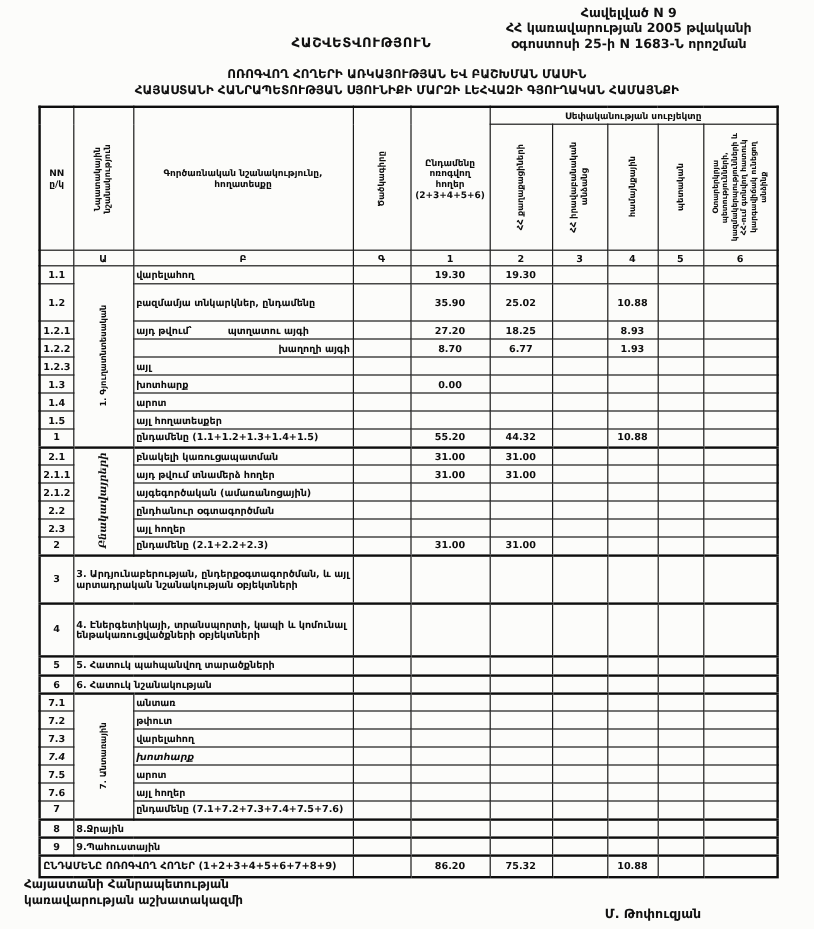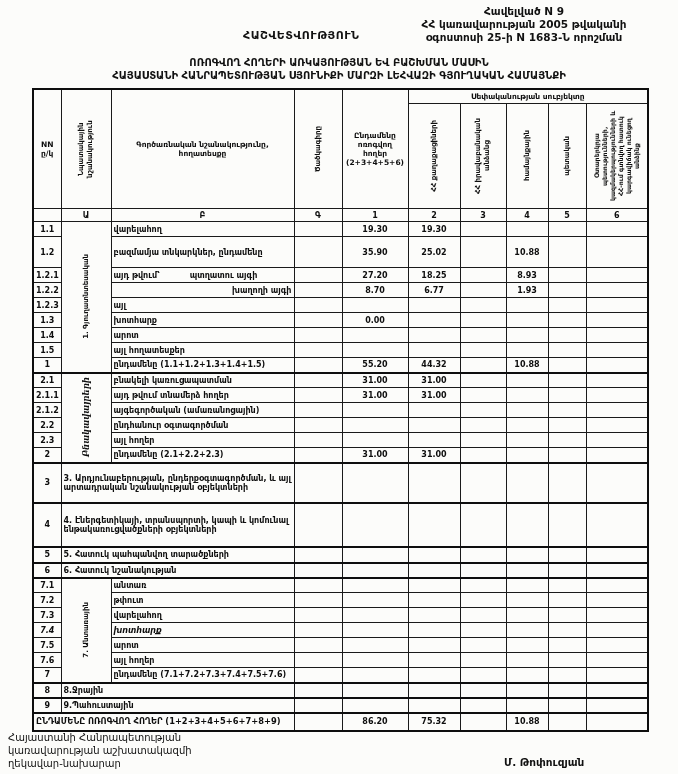"Հայաստանի Հանրապետության" .footer-org { font-weight: normal -> bold; left: 8px -> 20px }
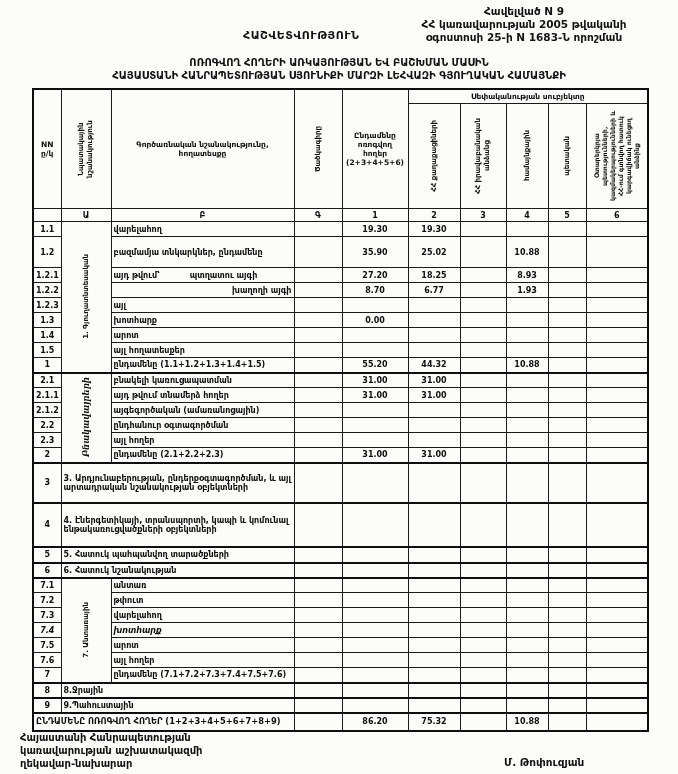"ղեկավար-նախարար" div { html: <div>ղեկավար-նախարար</div> -> none }
